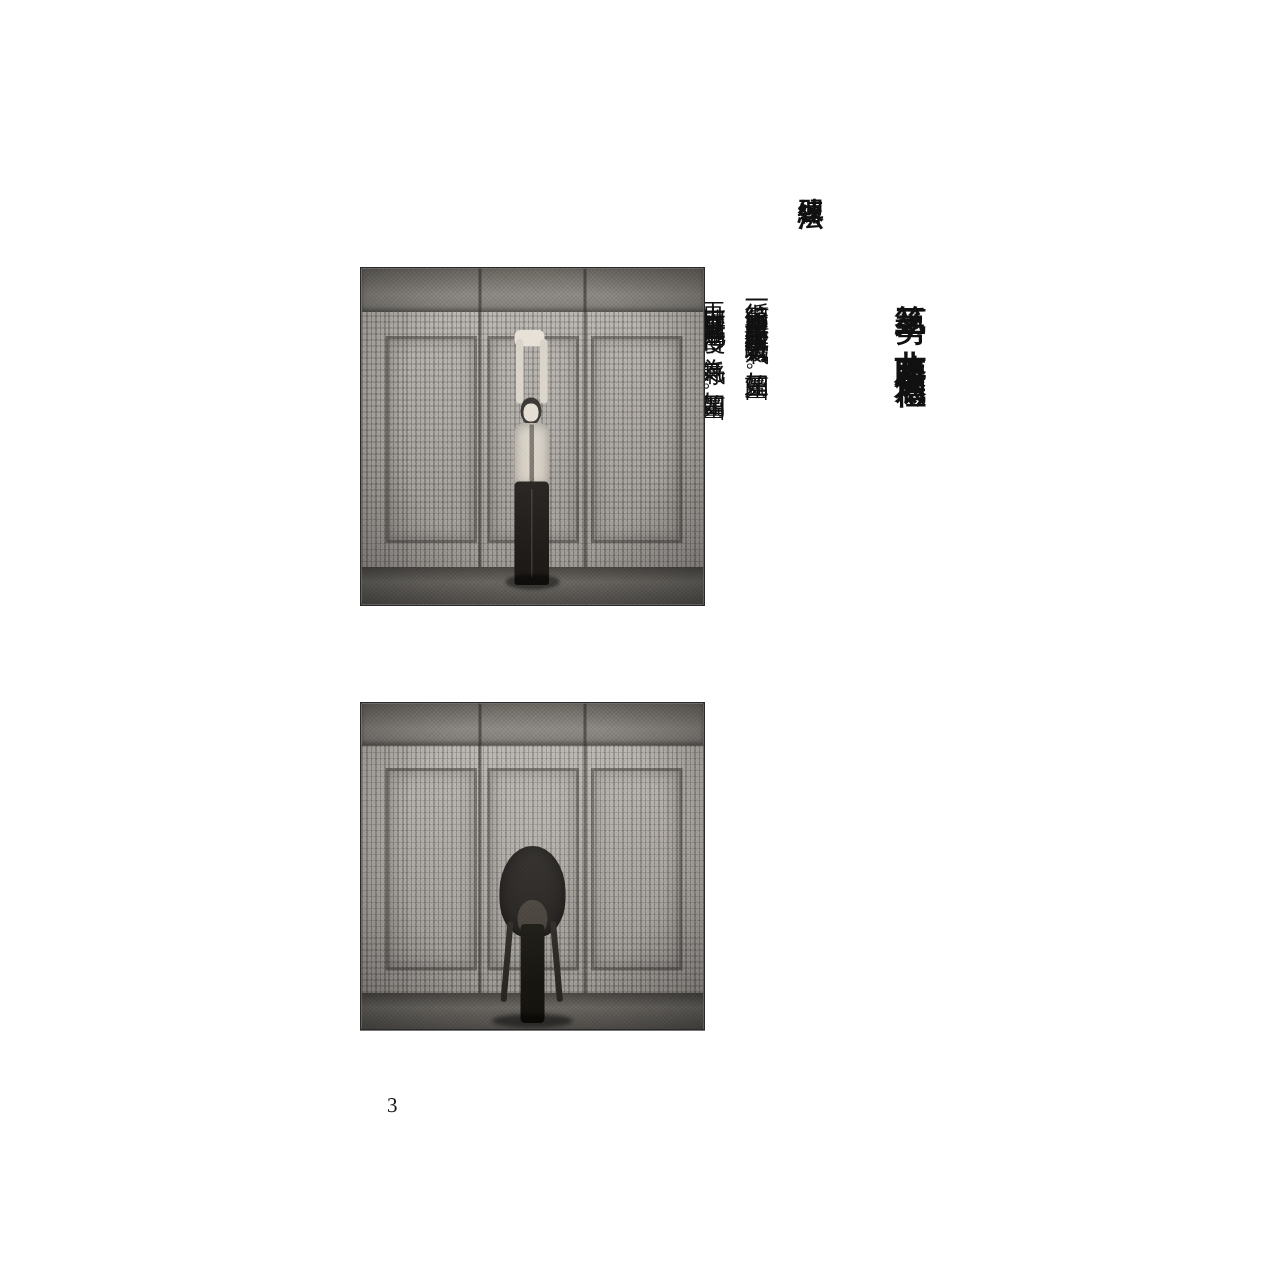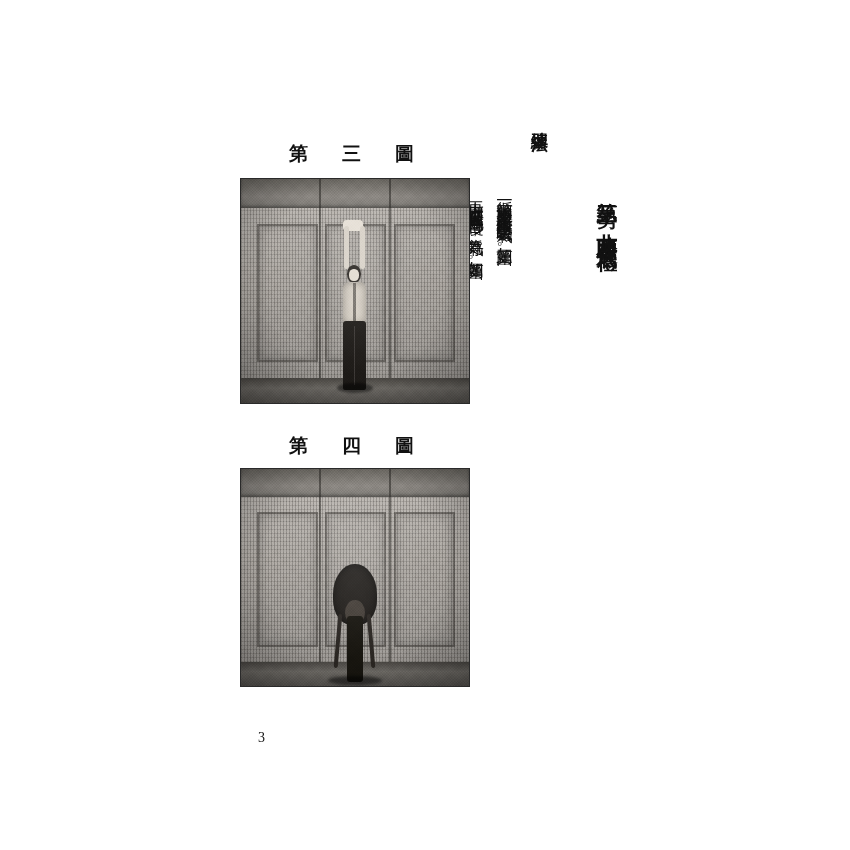"第 三 圖" div.fig-caption { html: <div>第 三 圖</div> -> none }
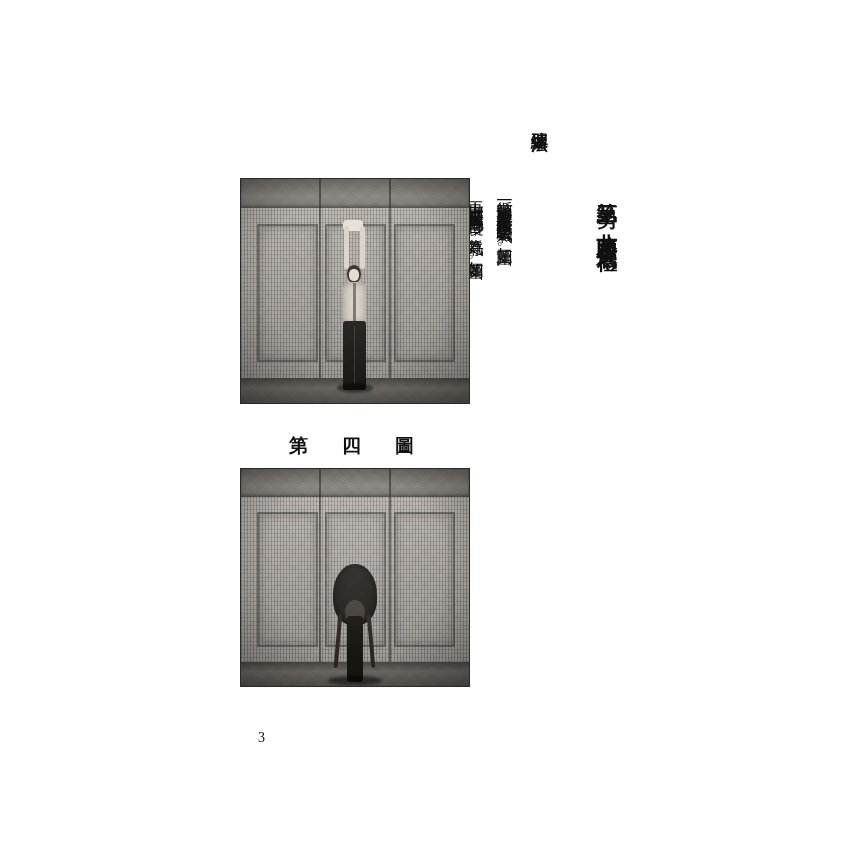"第 四 圖" div.fig-caption { html: <div>第 四 圖</div> -> none }
